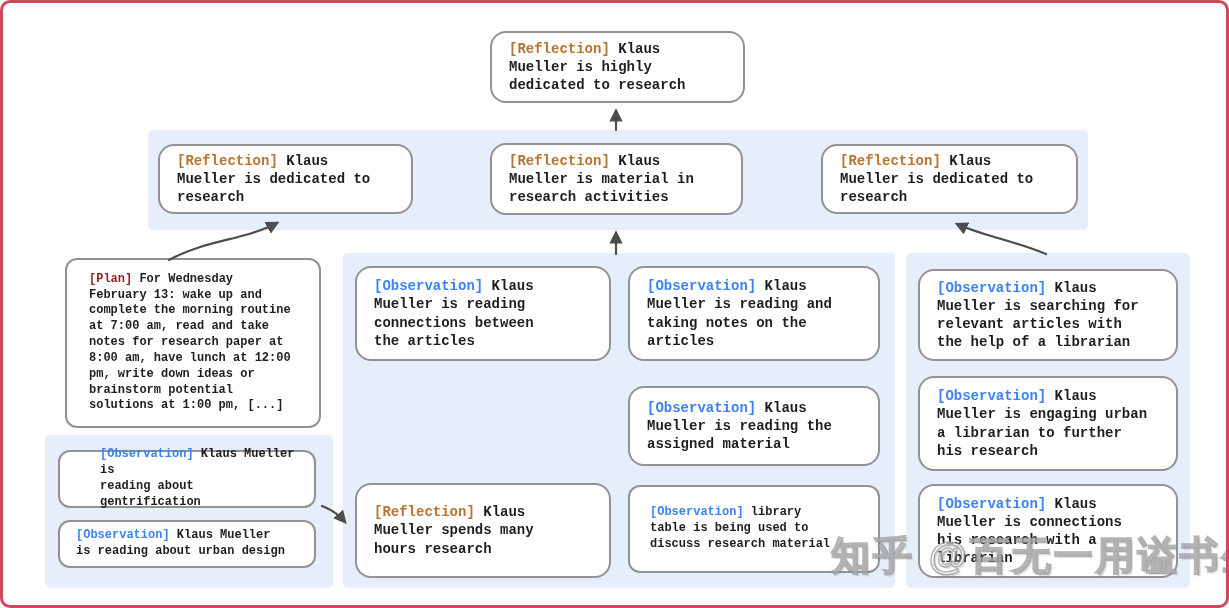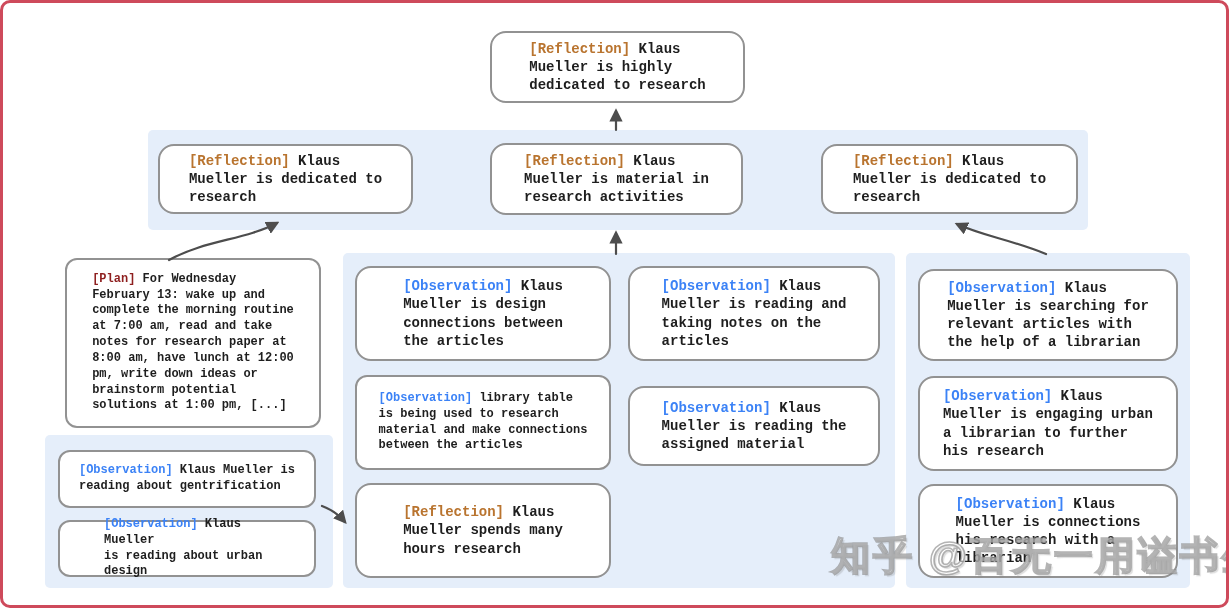"[Reflection] Klaus" .node { justify-content: center -> none }
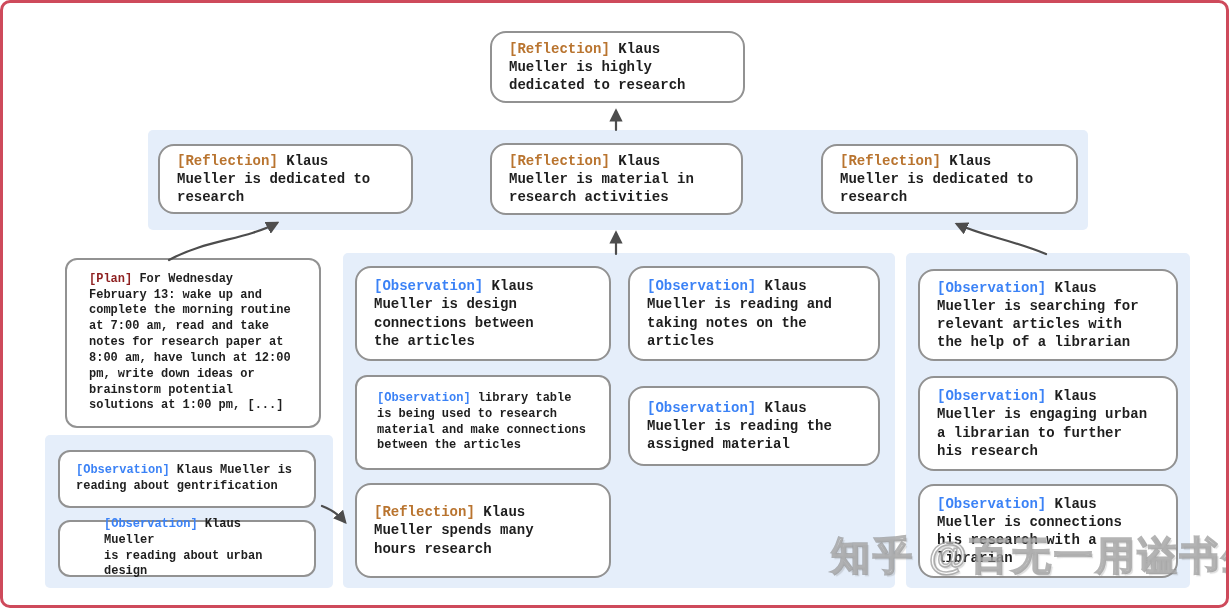"Klaus" span { text: design -> reading }
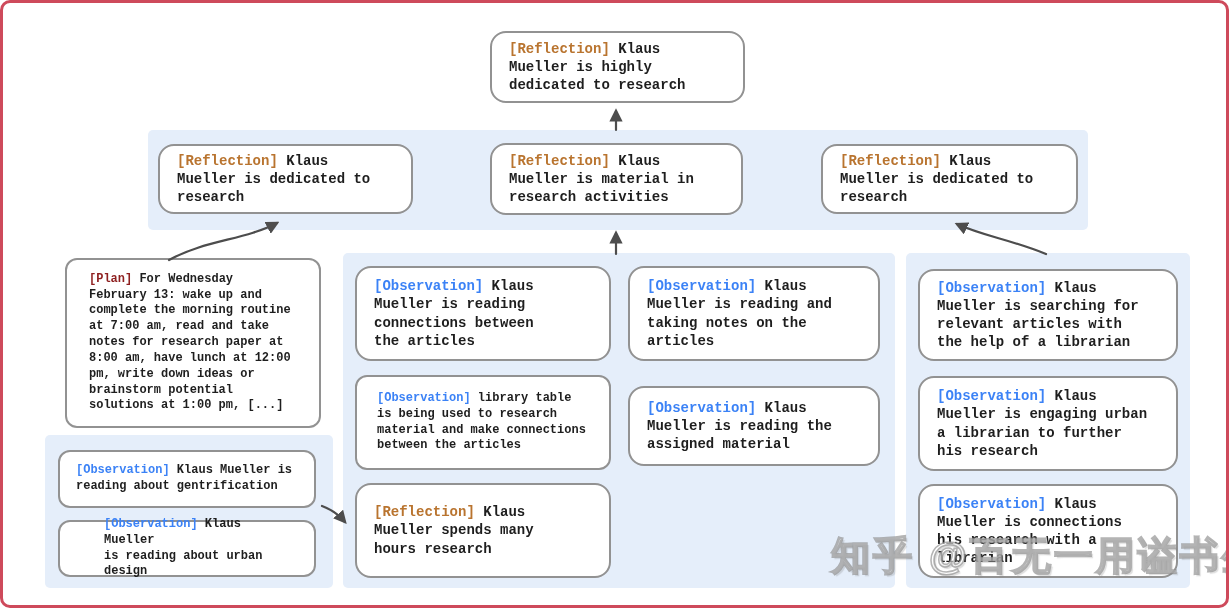"[Observation] library table" div.node { html: <div> <span><span>[Observation]</span><span> library table is being used to research material and make connections between the articles</span></span> </div> -> none }
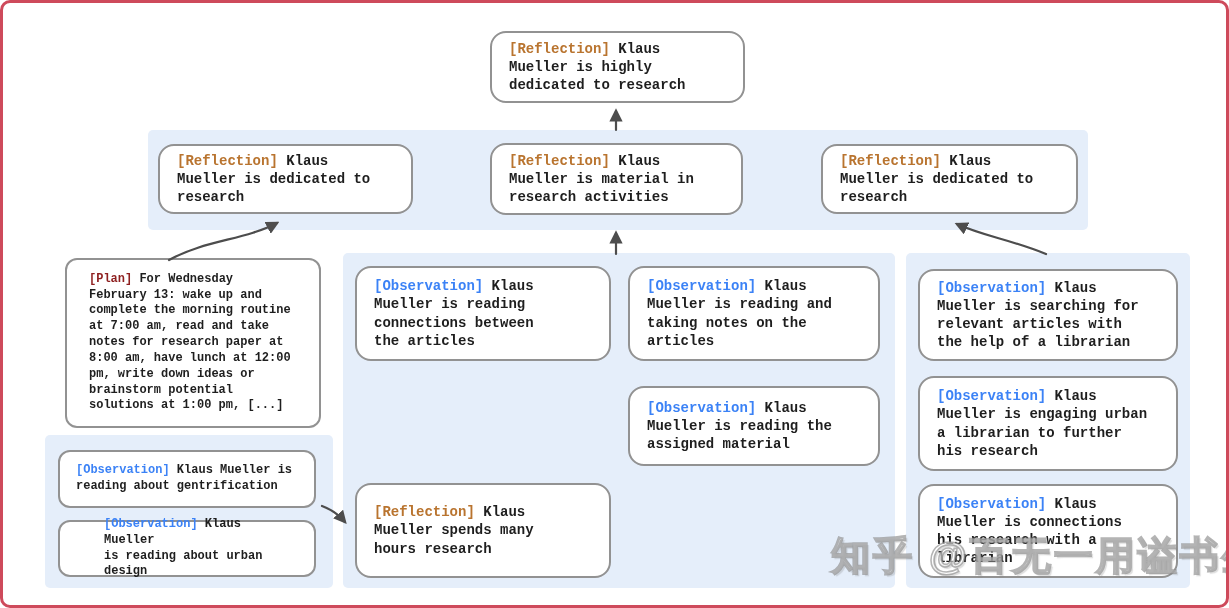"[Observation] Klaus Mueller is" div.node { padding-left: none -> 24px }
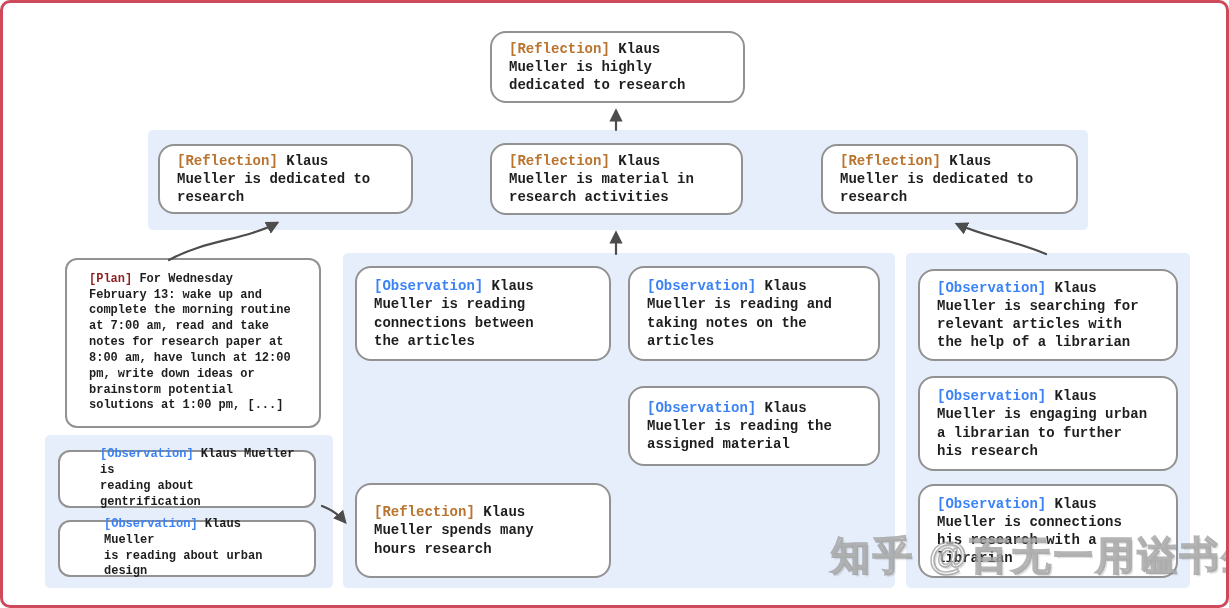"[Observation] library" div.node { html: none -> <div> <span><span>[Observation]</span><span> library table is being used to discuss research material</span></span> </div> }
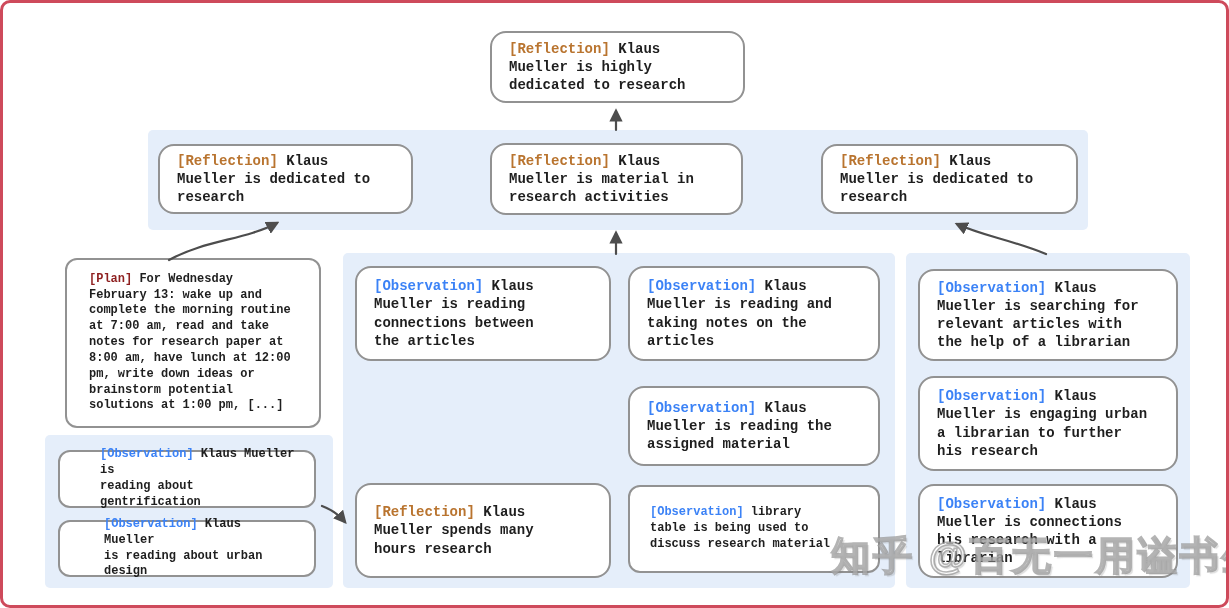"[Observation] Klaus Mueller" div.node { height: 57px -> 48px; padding-left: 28px -> none }
